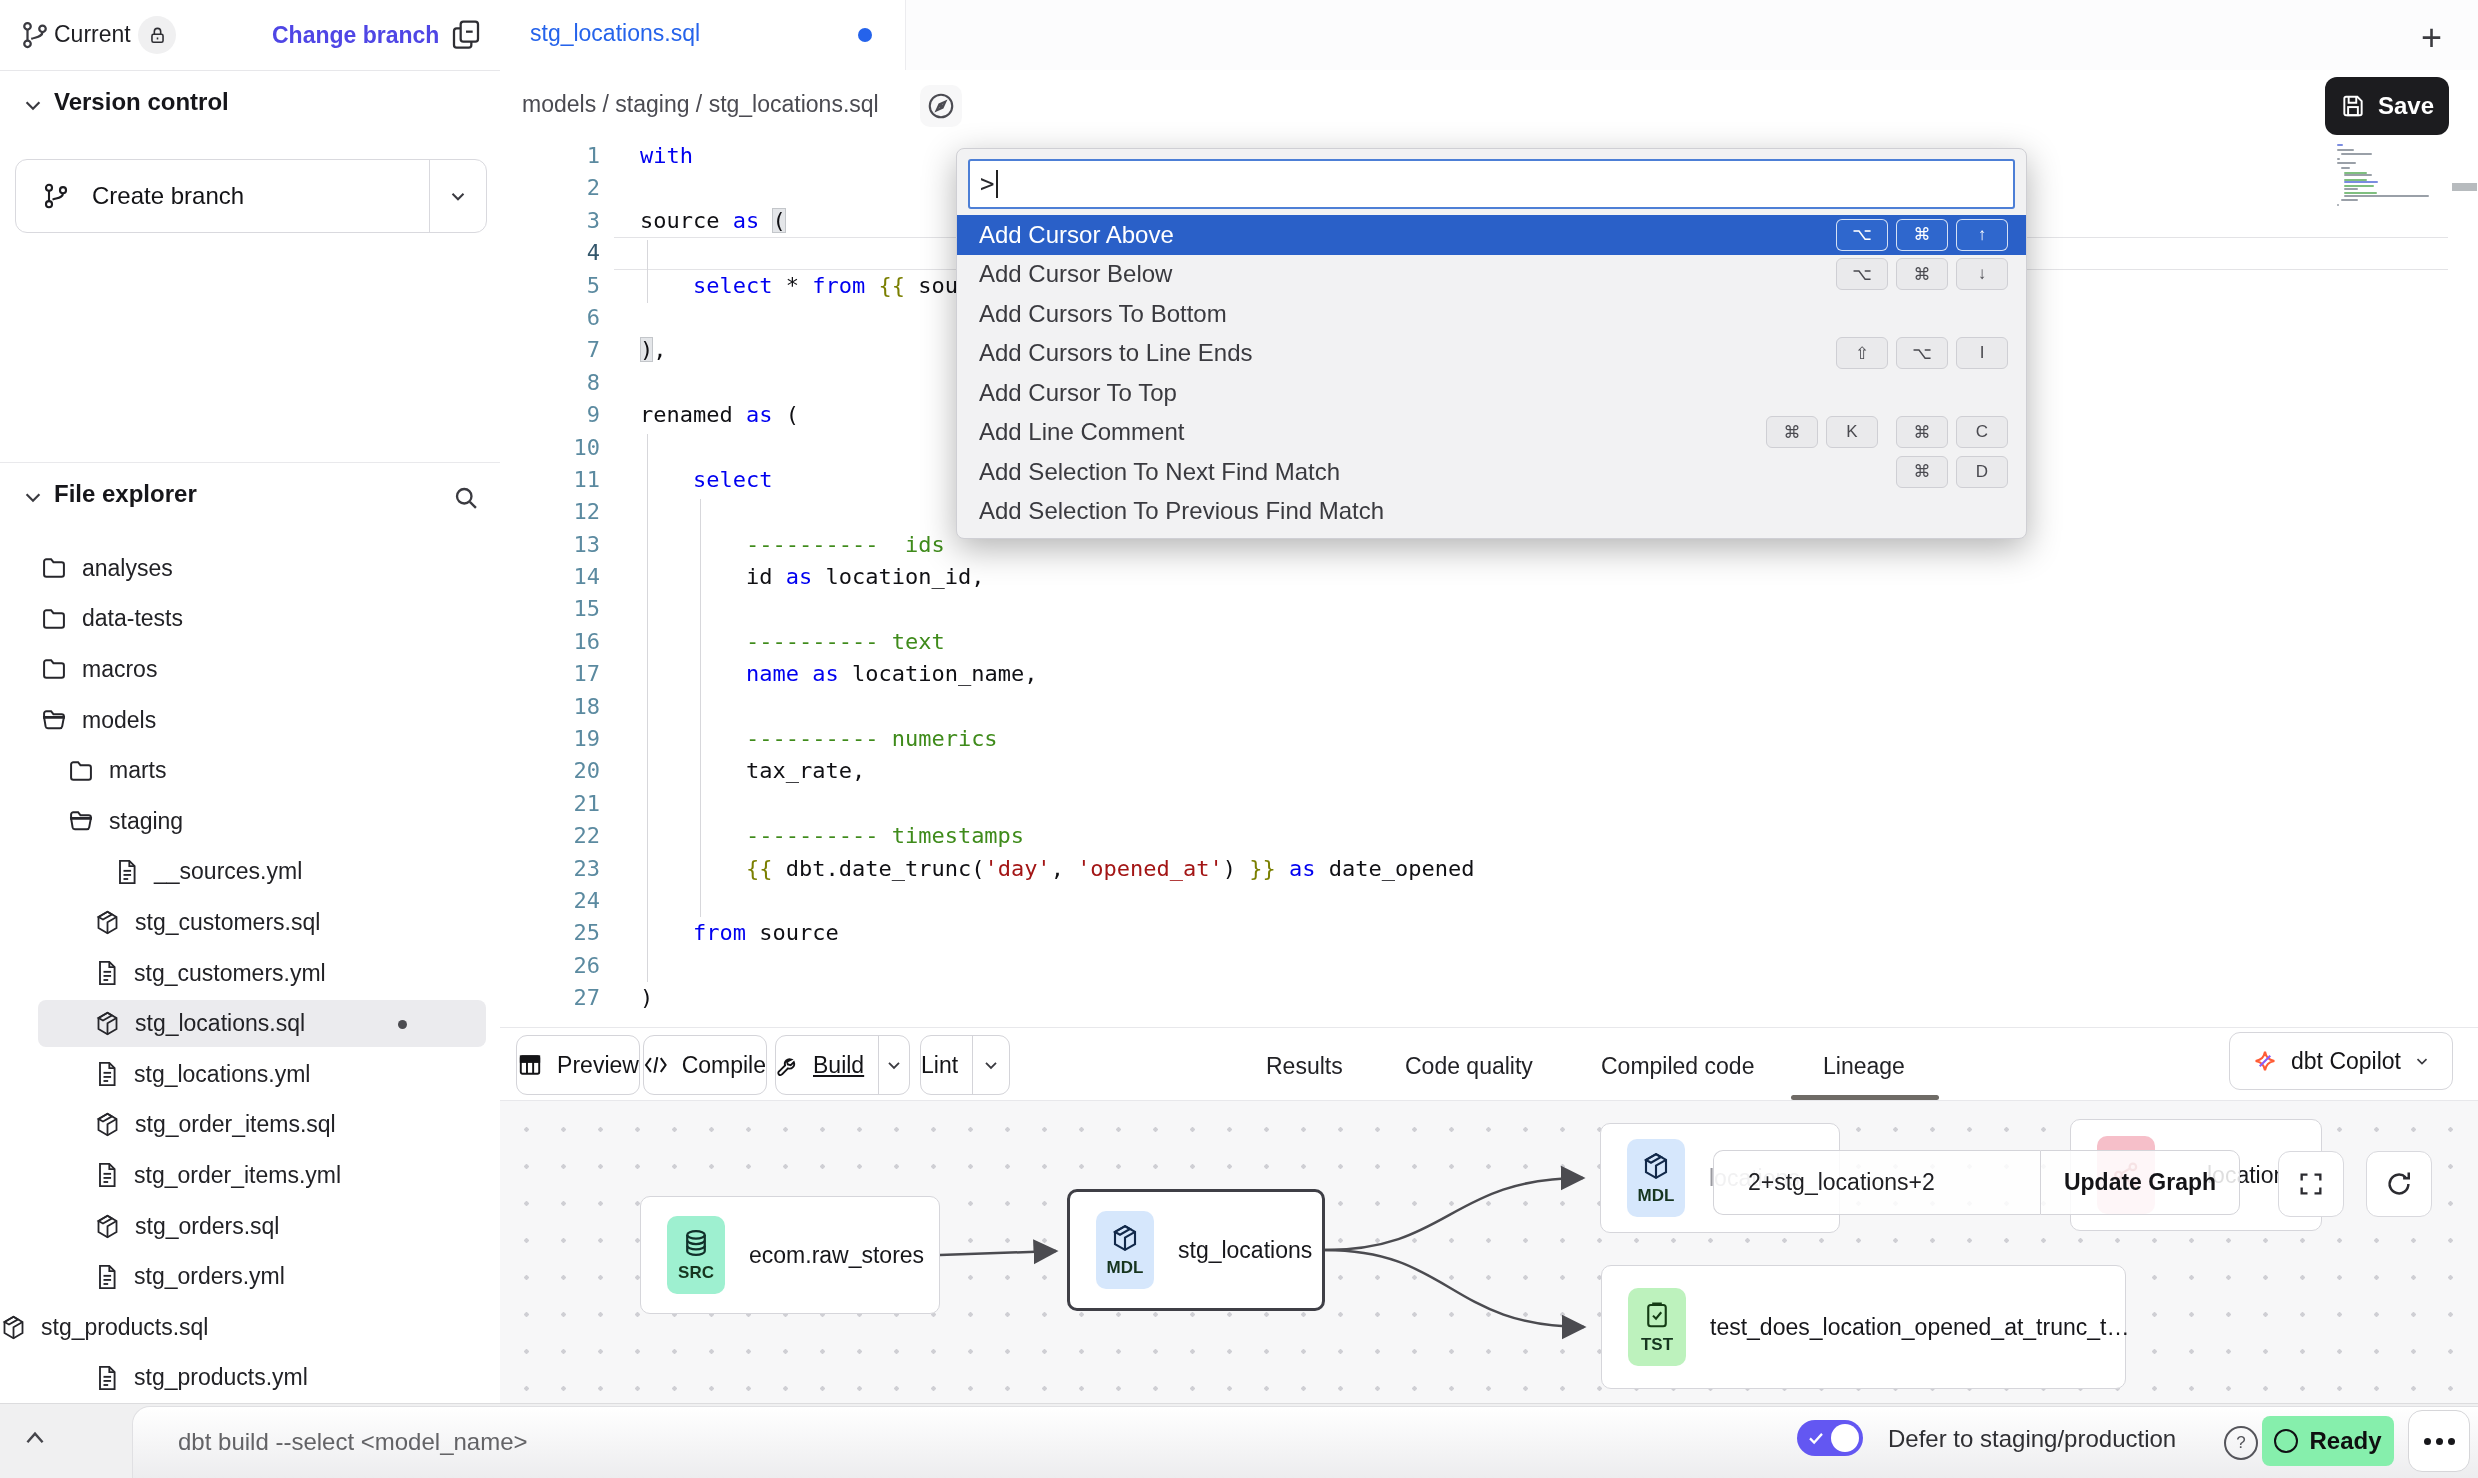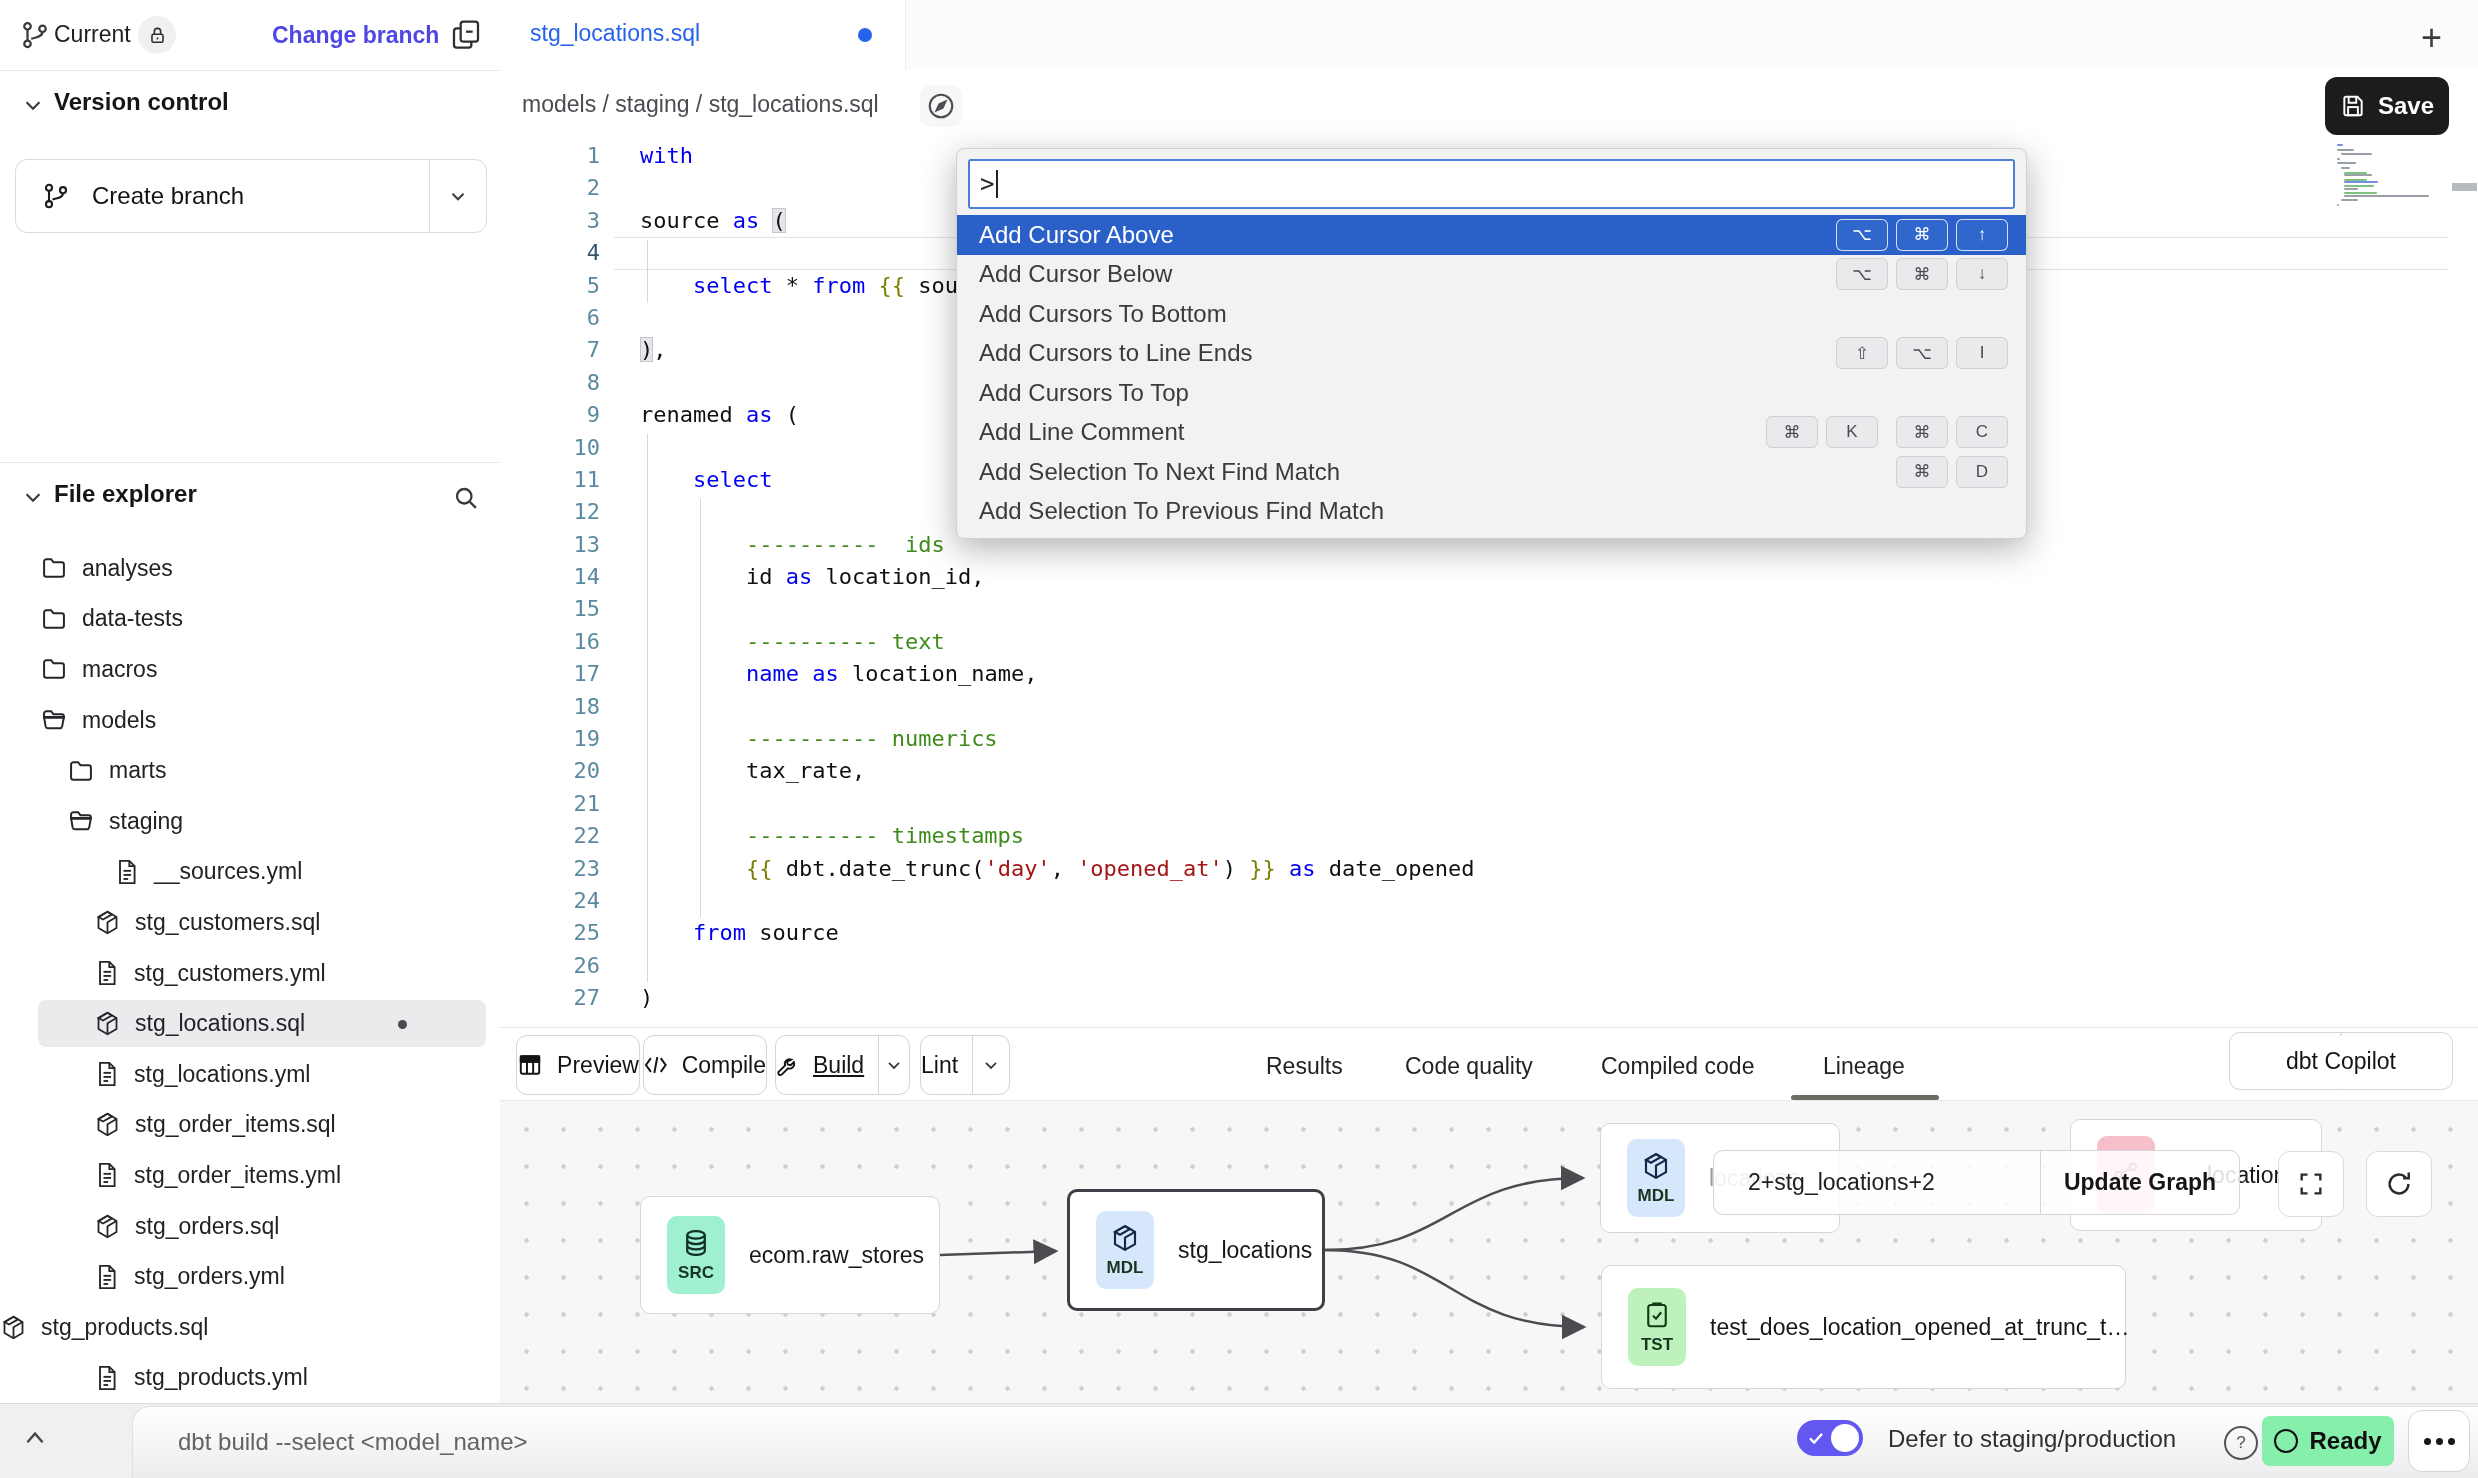"Add Cursors To Top" span { text: Cursors -> Cursor }
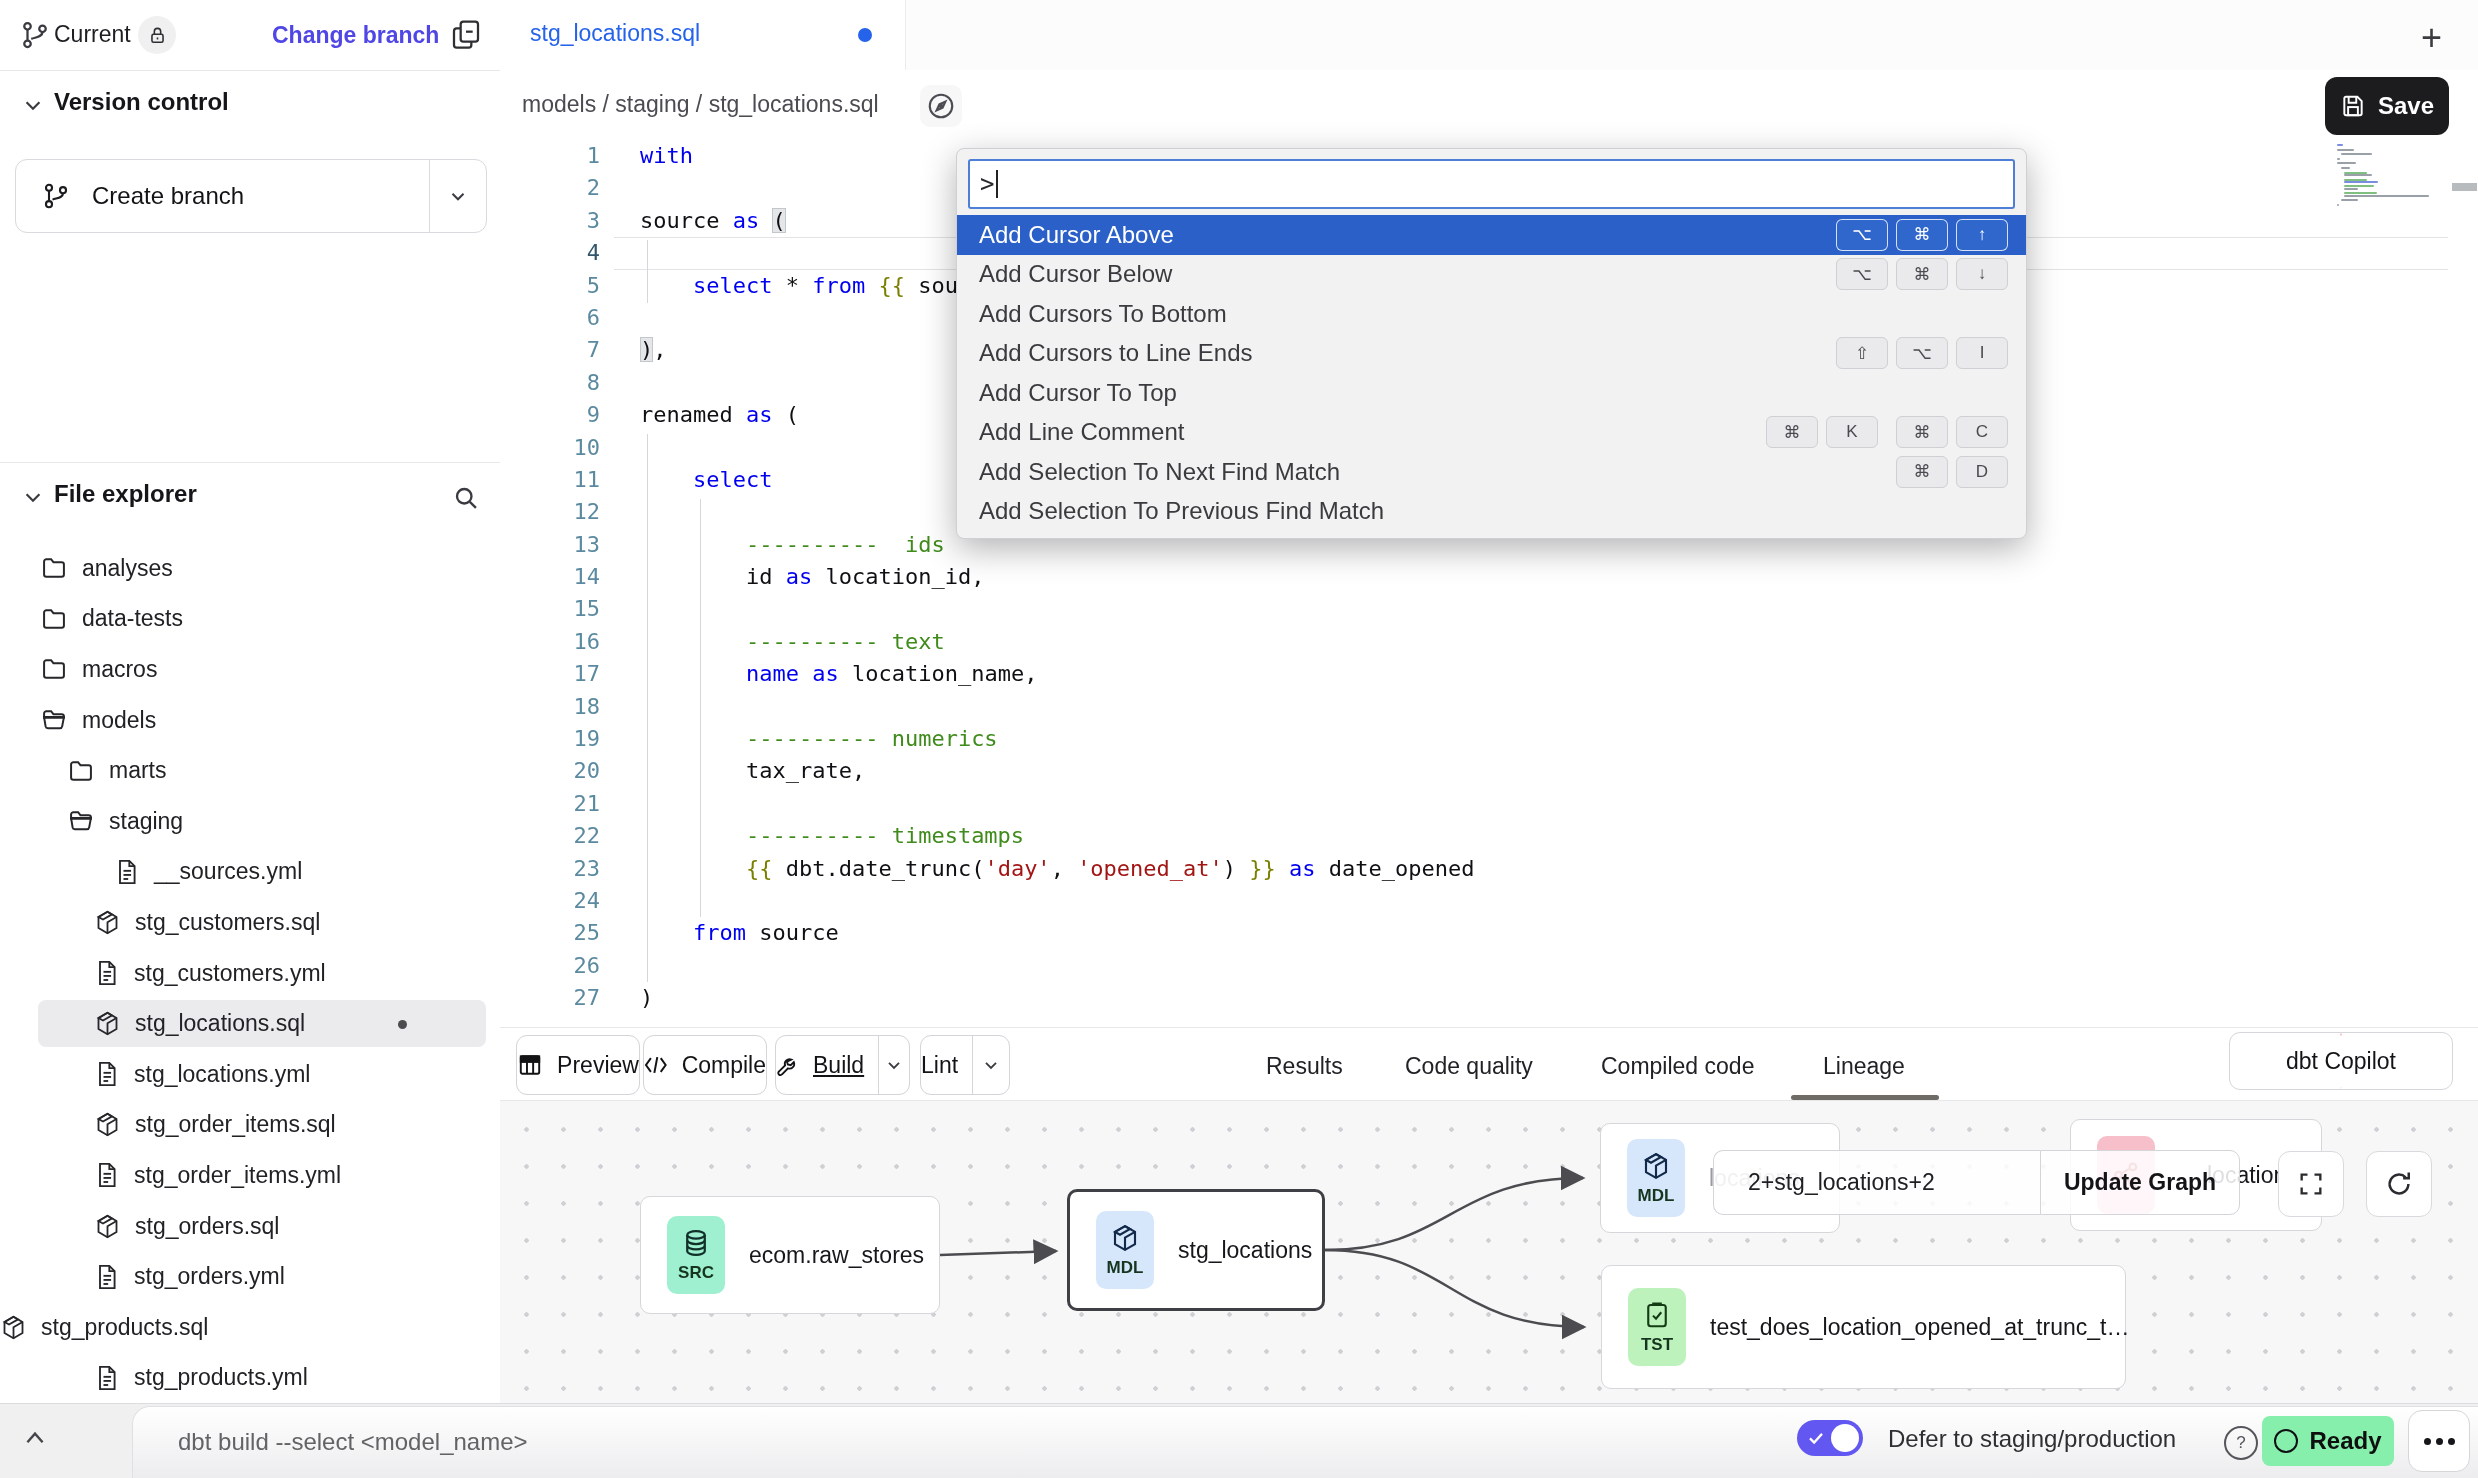"dbt Copilot" .copilot { flex-direction: column -> none }
